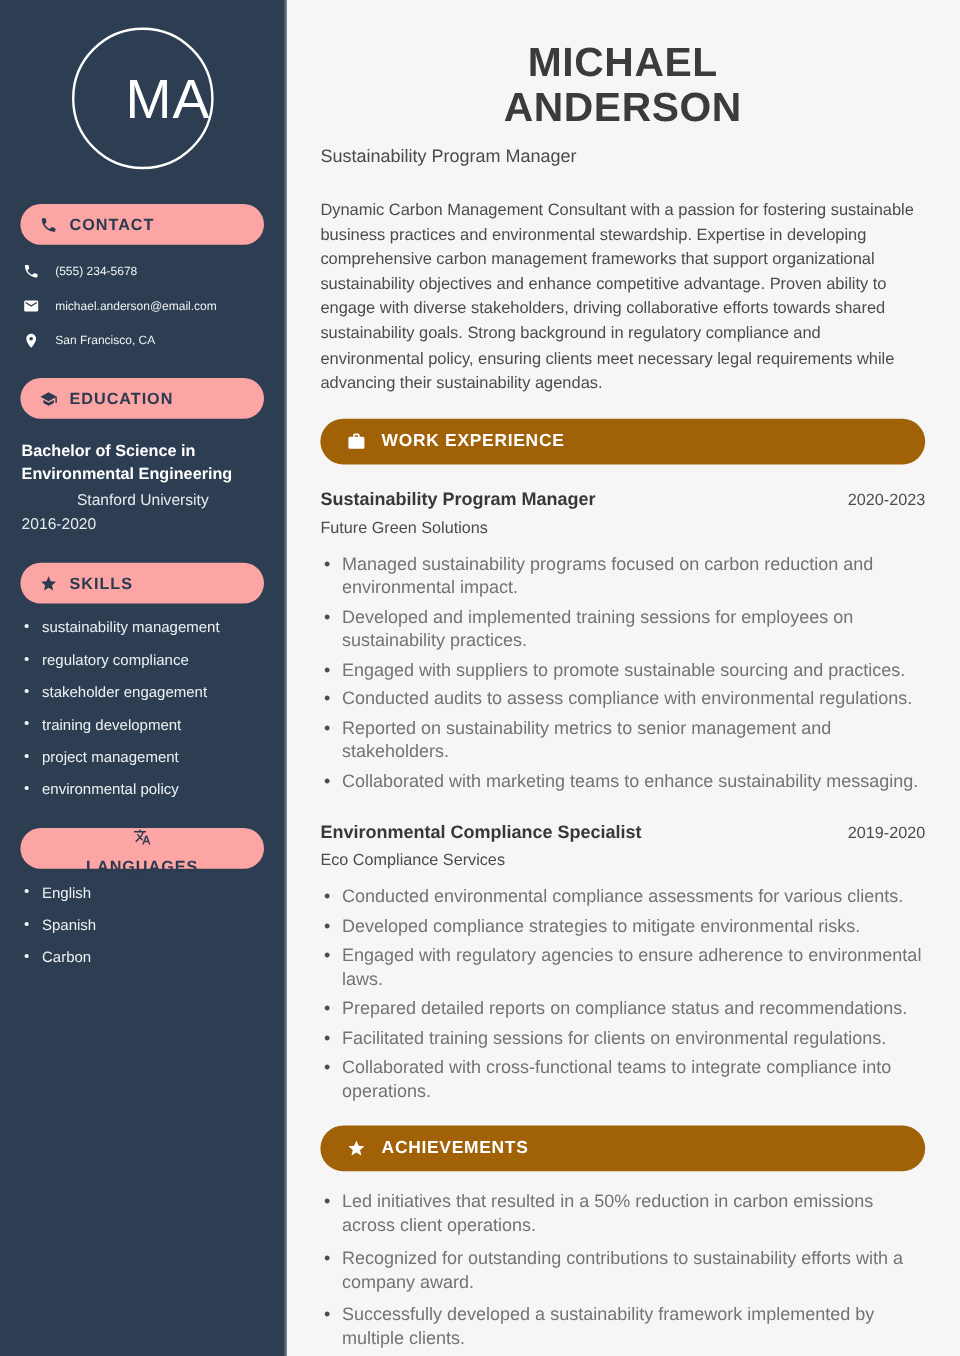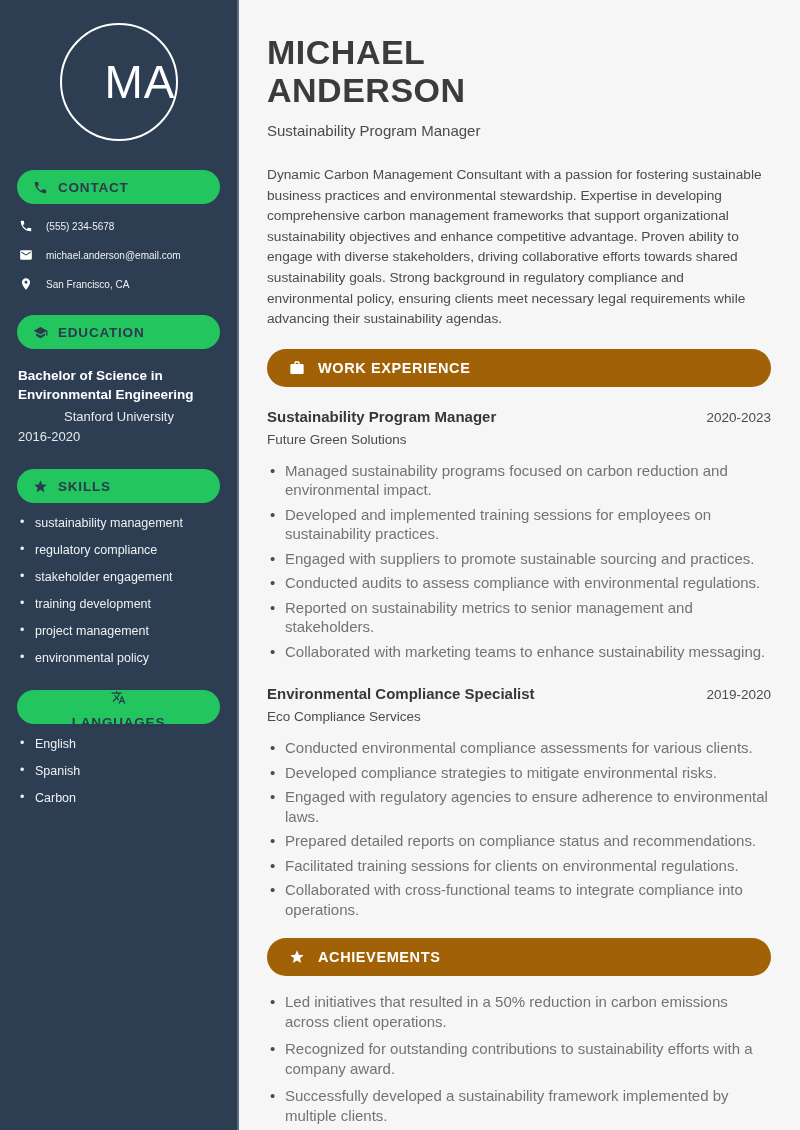"MICHAEL" .name { text-align: none -> center }
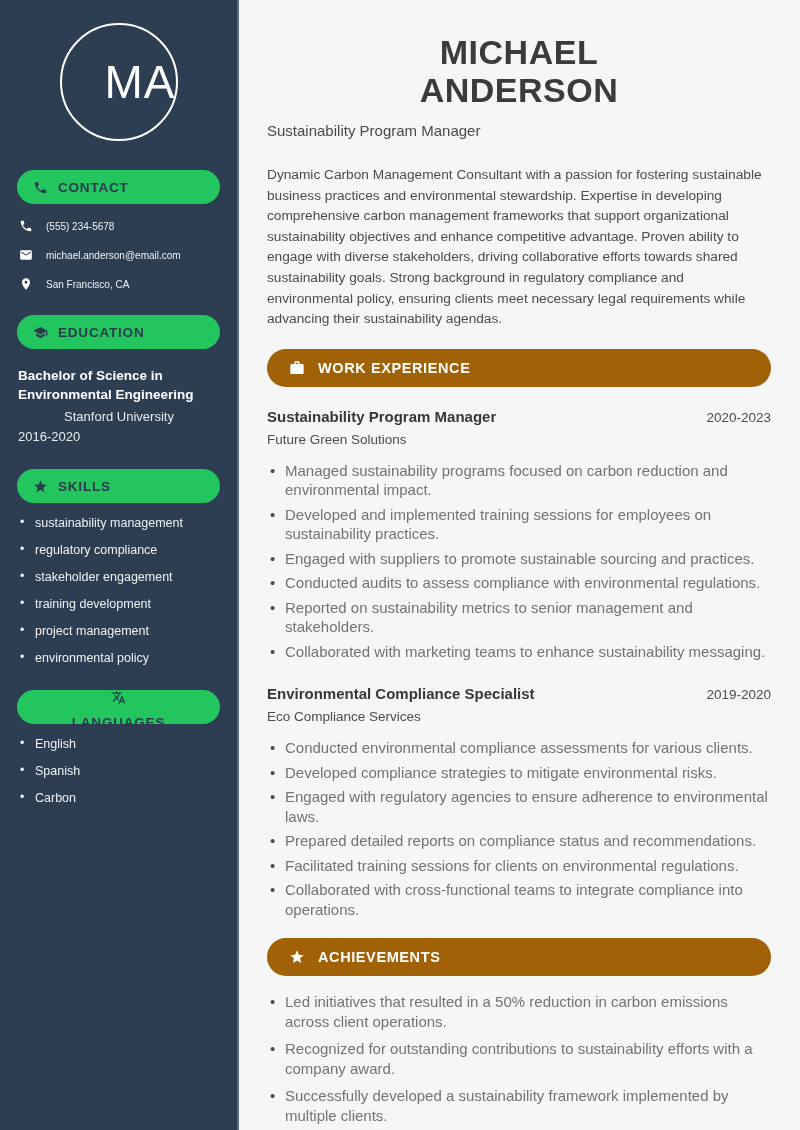"CONTACT" .side-pill { background: #22c55e -> #fca5a5 }
